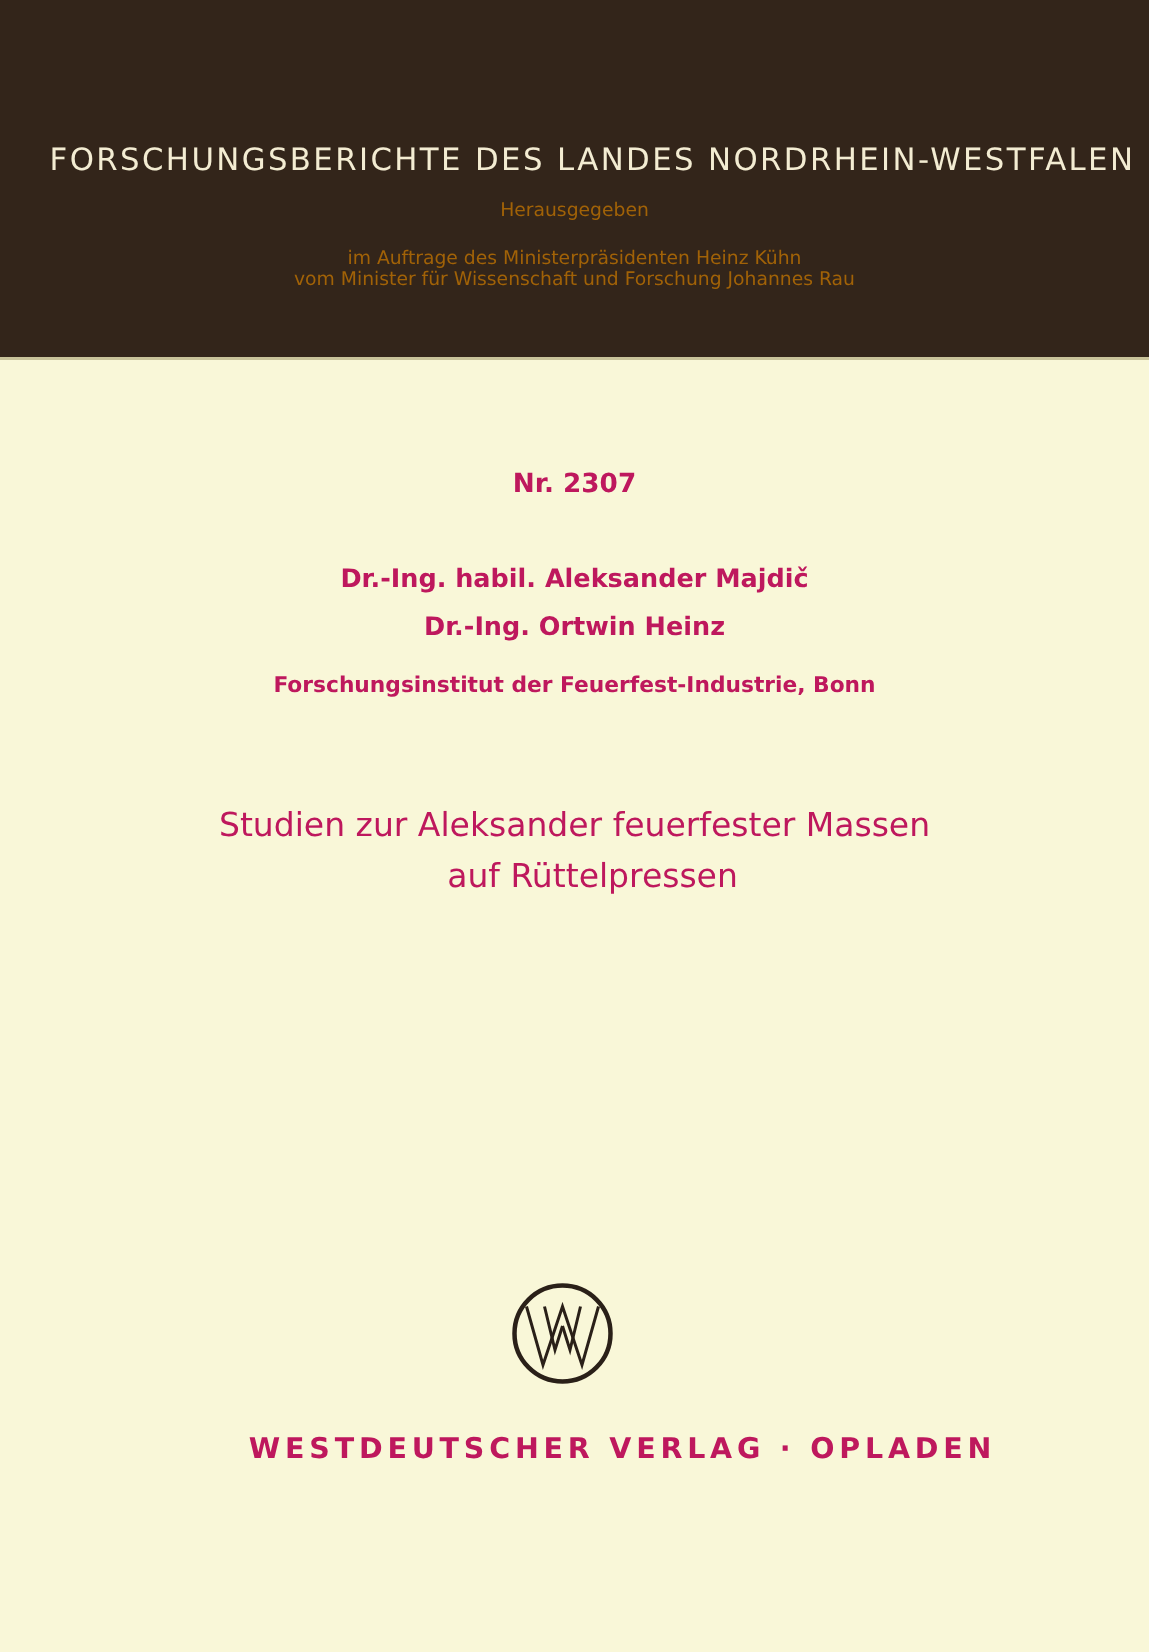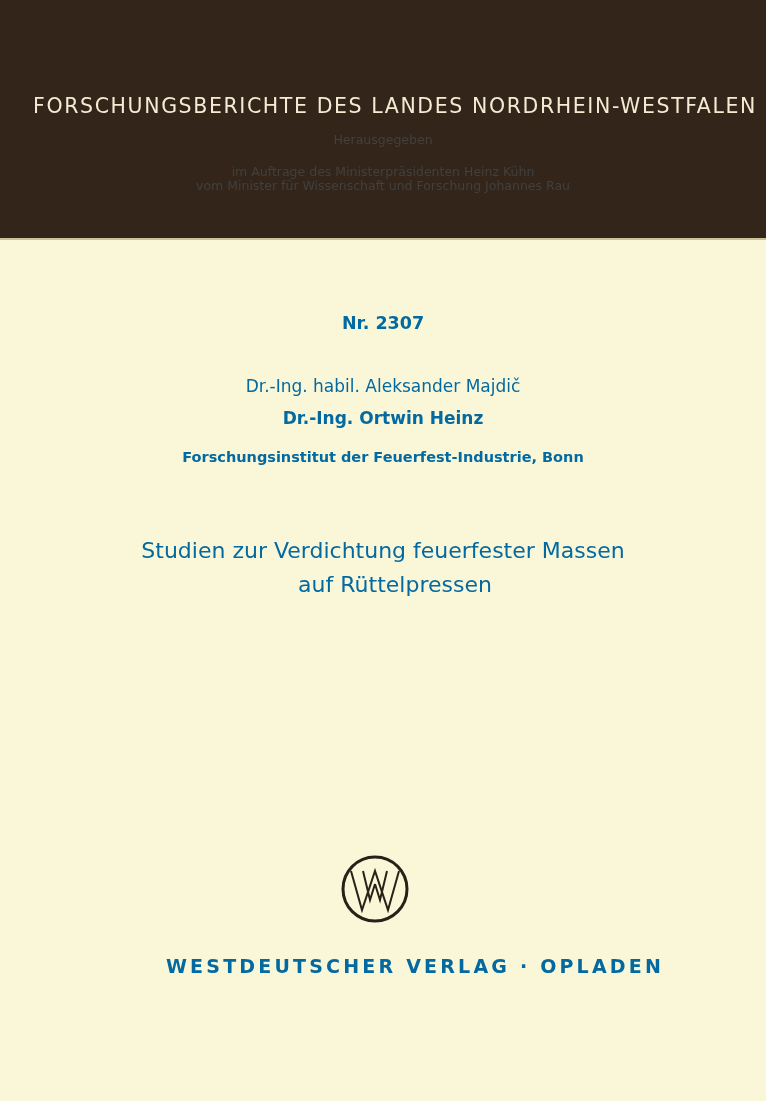"Herausgegeben" .pub { color: #404040 -> #a16207 }
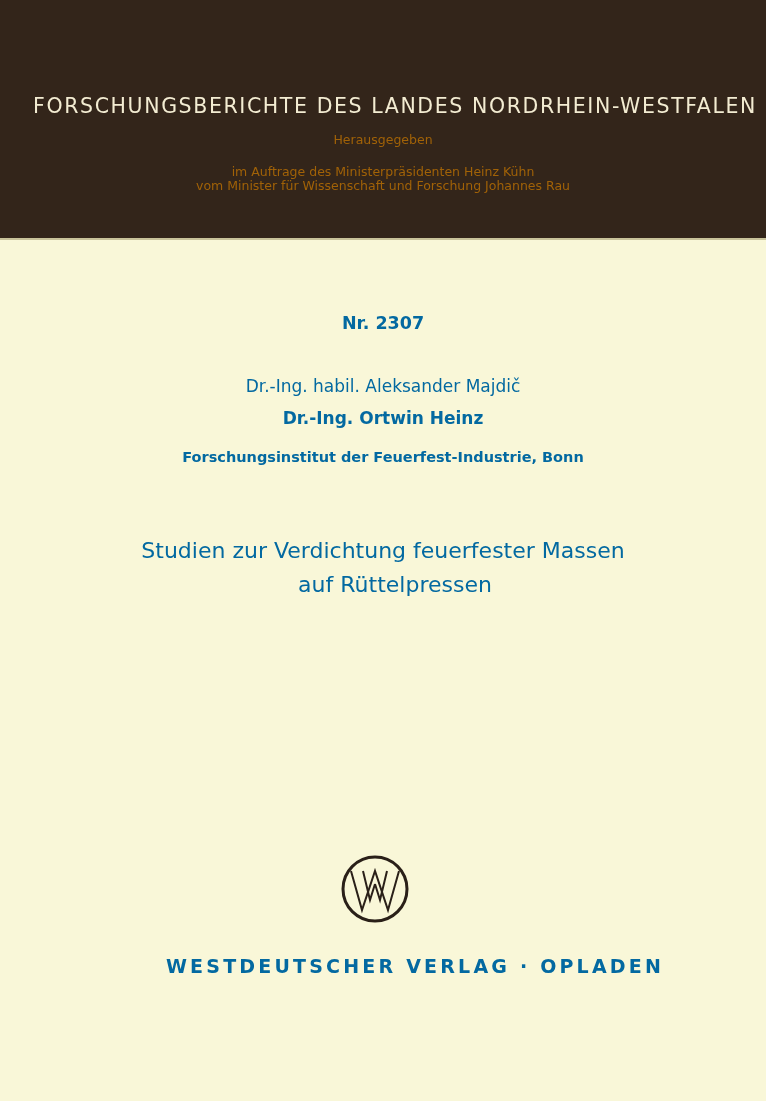"Nr. 2307" .dark { color: #0369a1 -> #be185d }
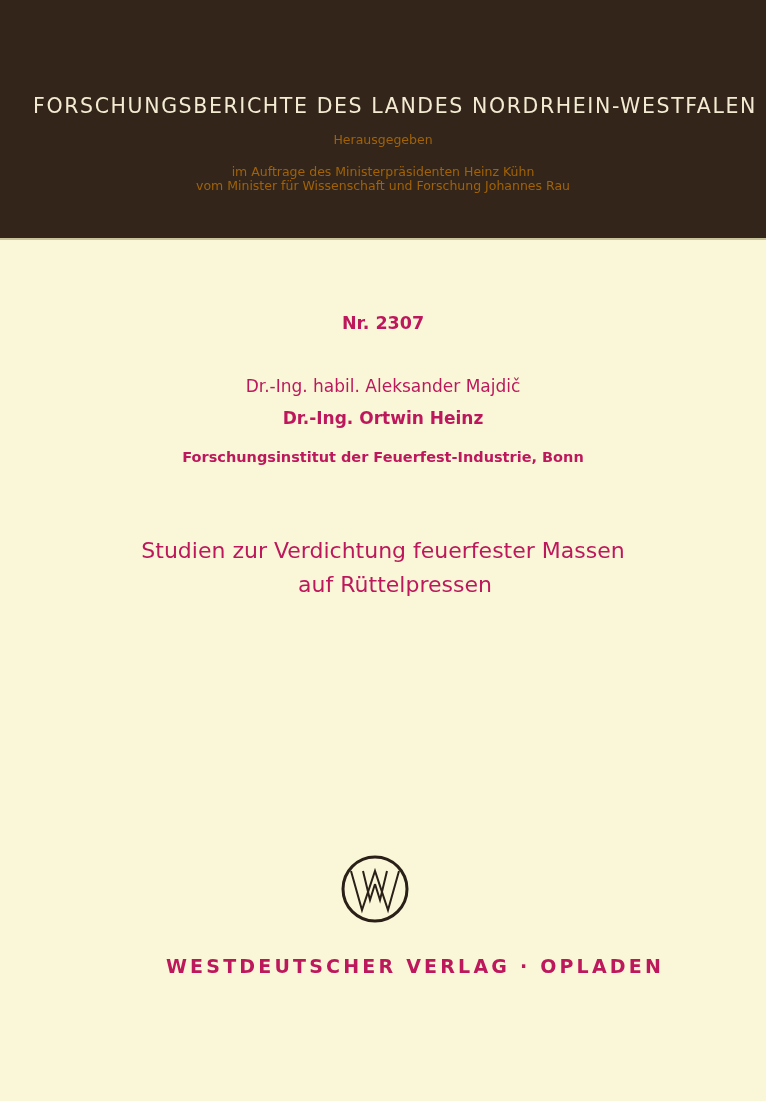"Dr.-Ing. habil. Aleksander Majdič" .a1 { font-weight: normal -> bold }
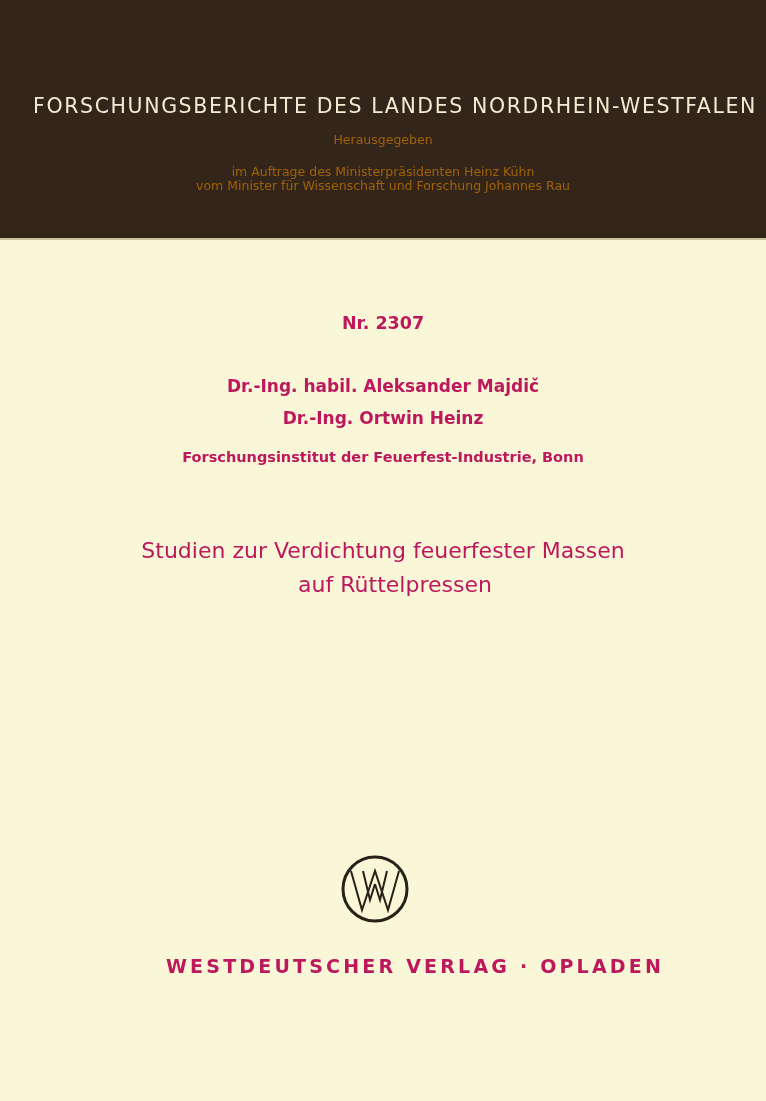"Studien zur Verdichtung feuerfester" div.c { text: Verdichtung -> Aleksander }
